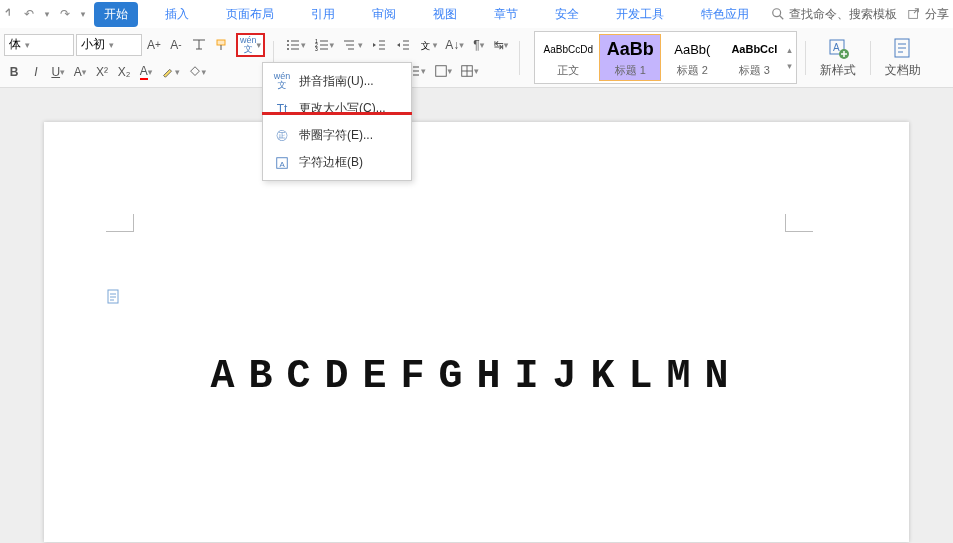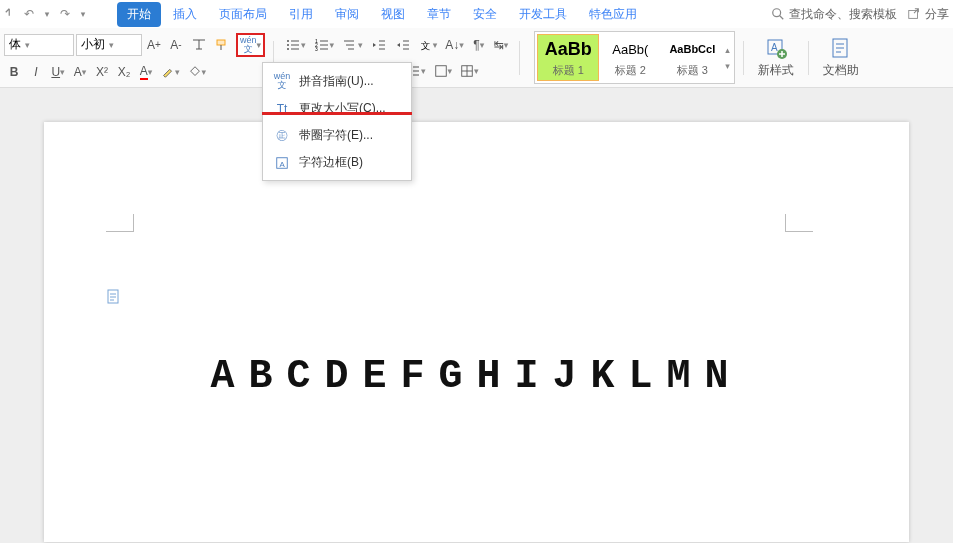"开始" .menubar-tabs { gap: 2px -> 17px; margin-left: 23px -> 0 }
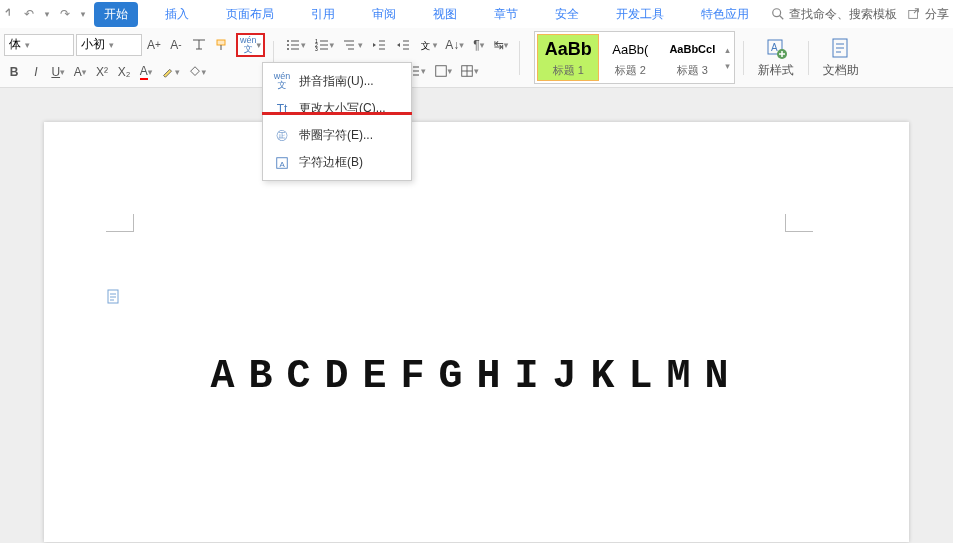"AaBbCcDd" div.style-item { html: none -> <div> <div>AaBbCcDd</div> <div>正文</div> </div> }
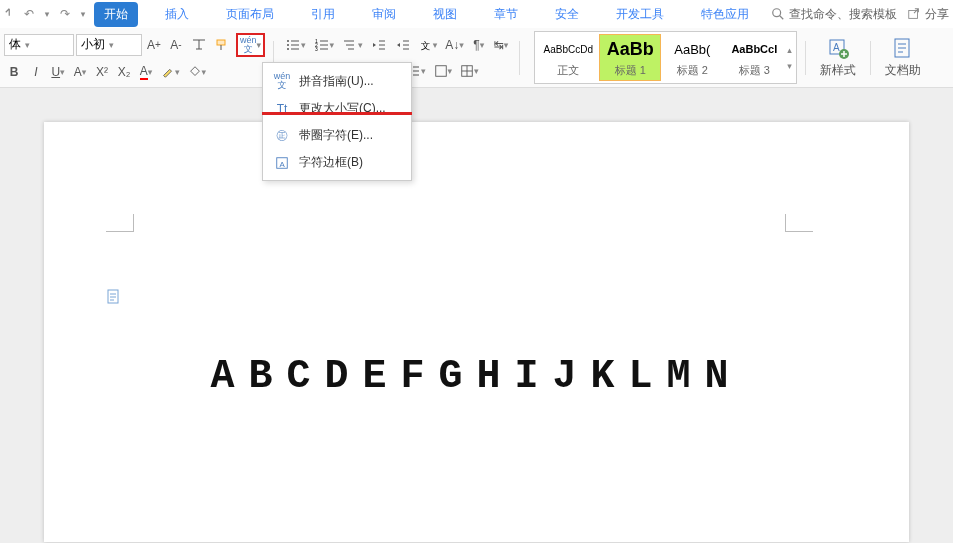"AaBb" .style-item.sel { background: #bef264 -> #c4b5fd }
